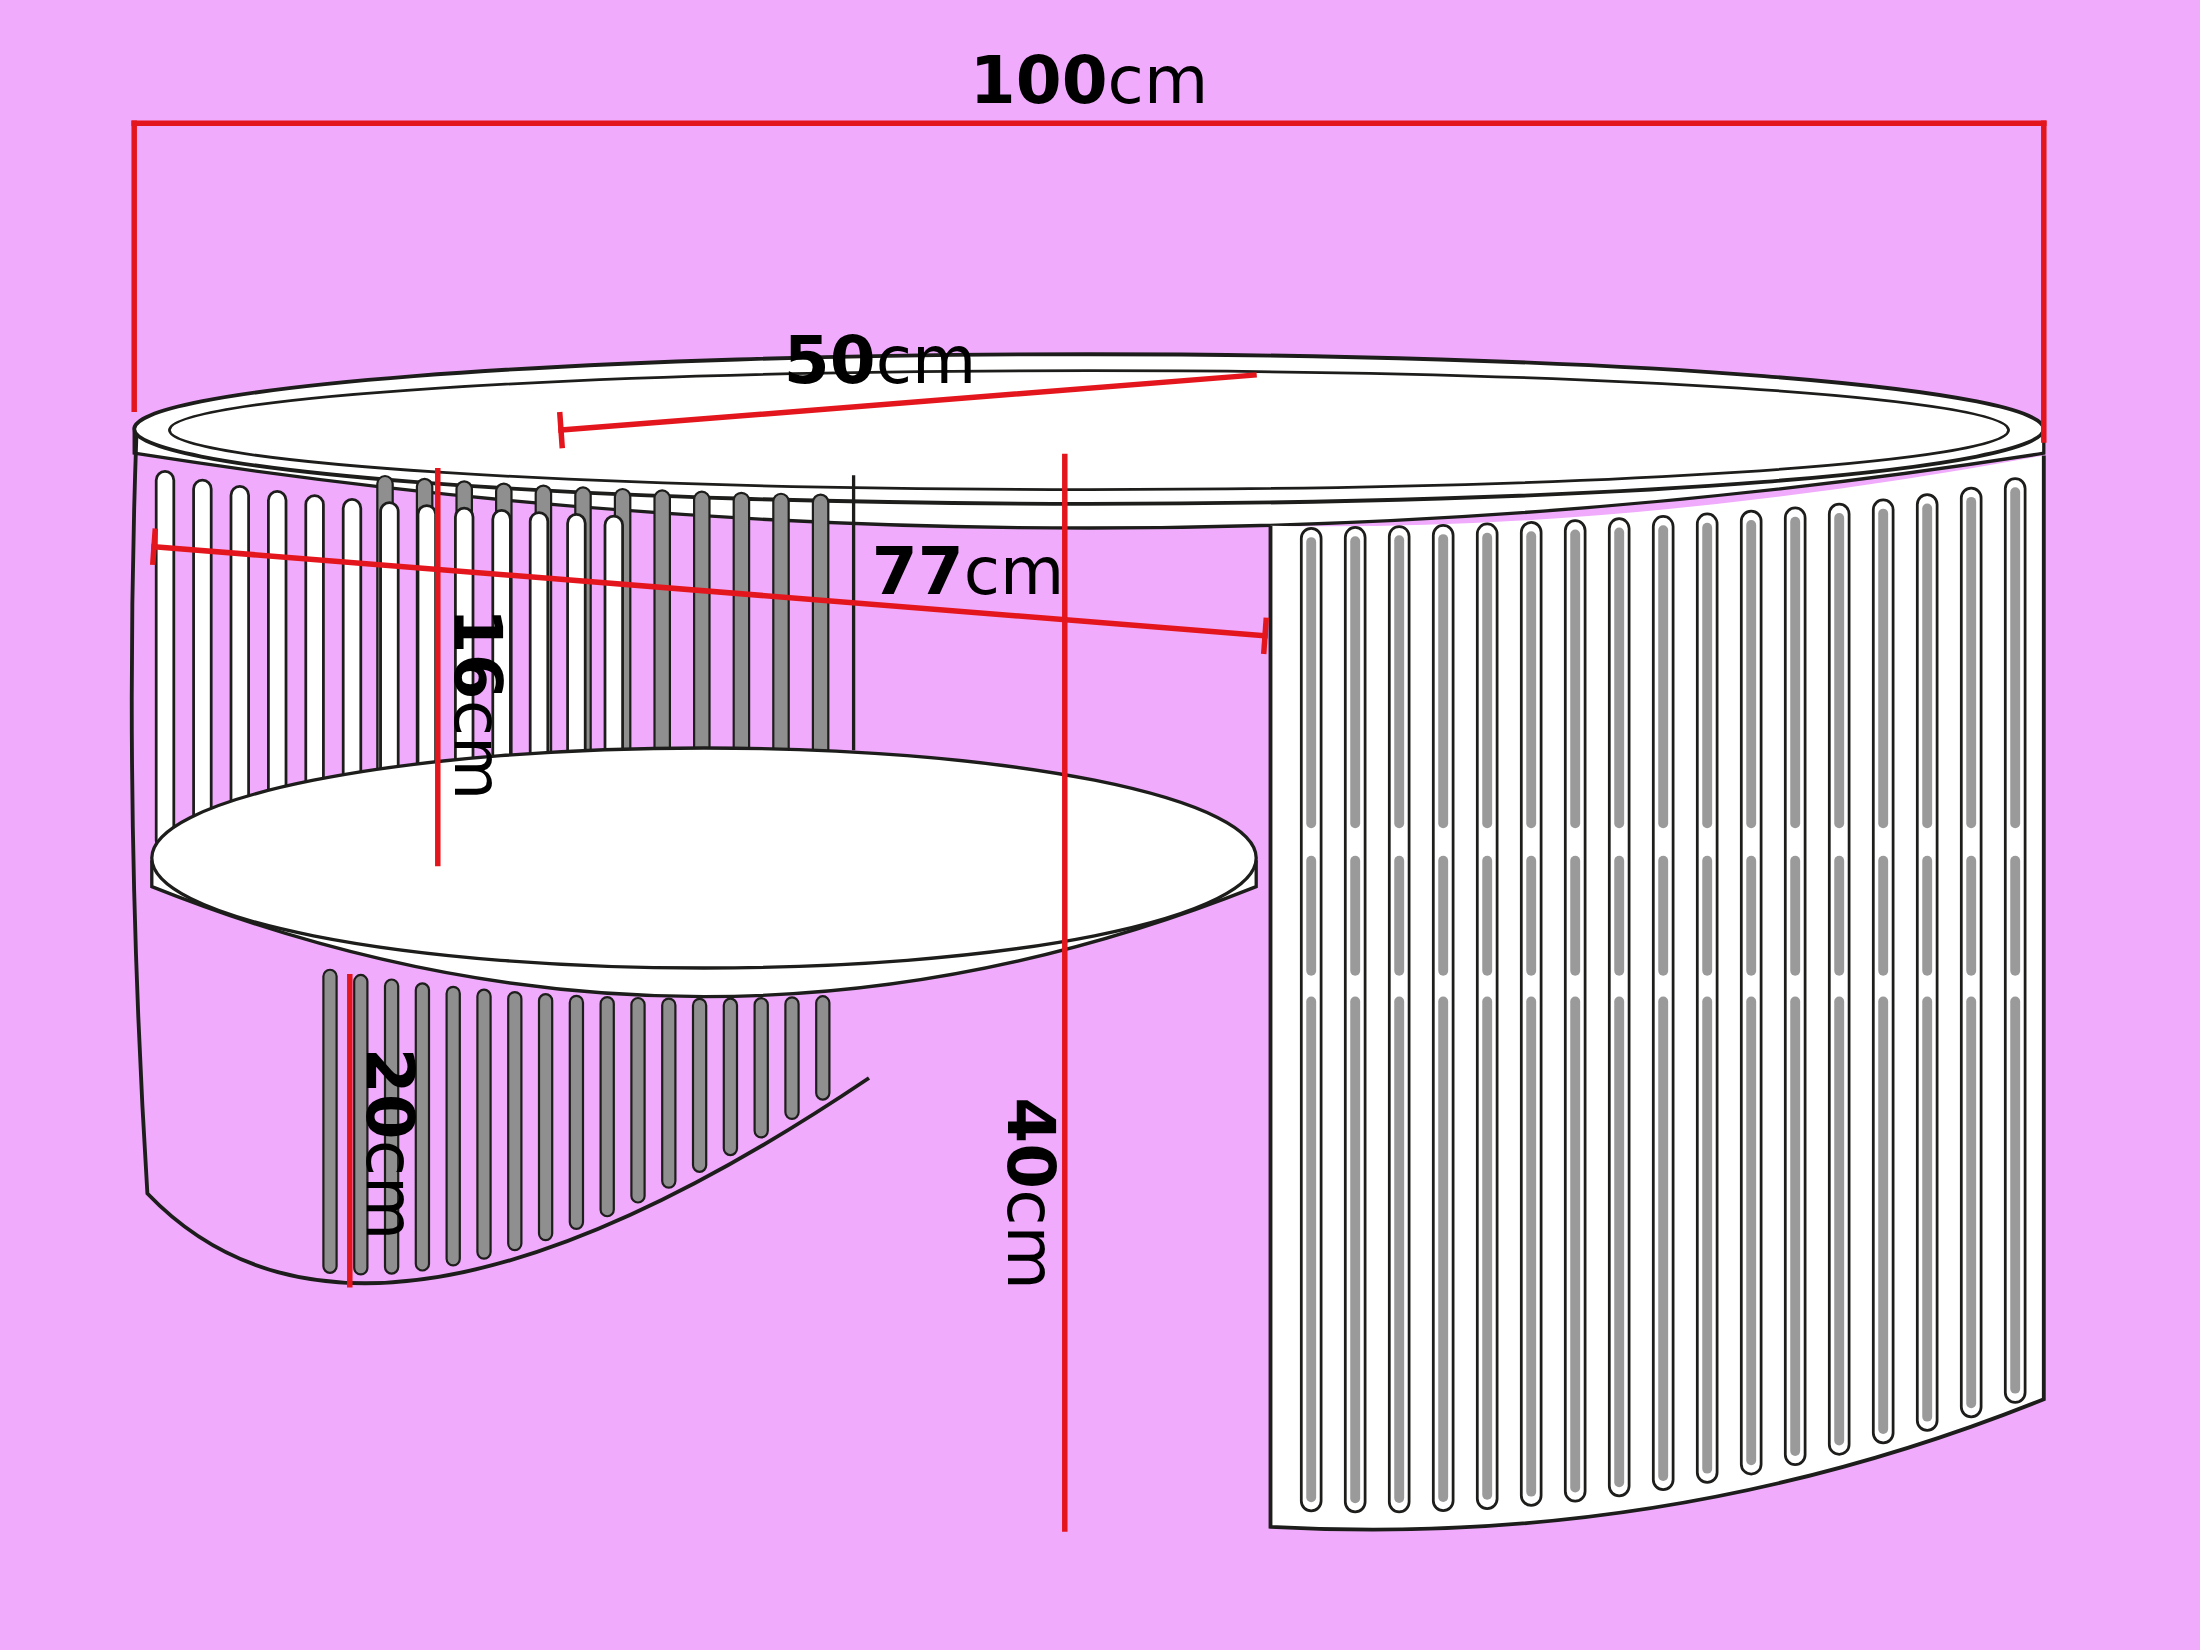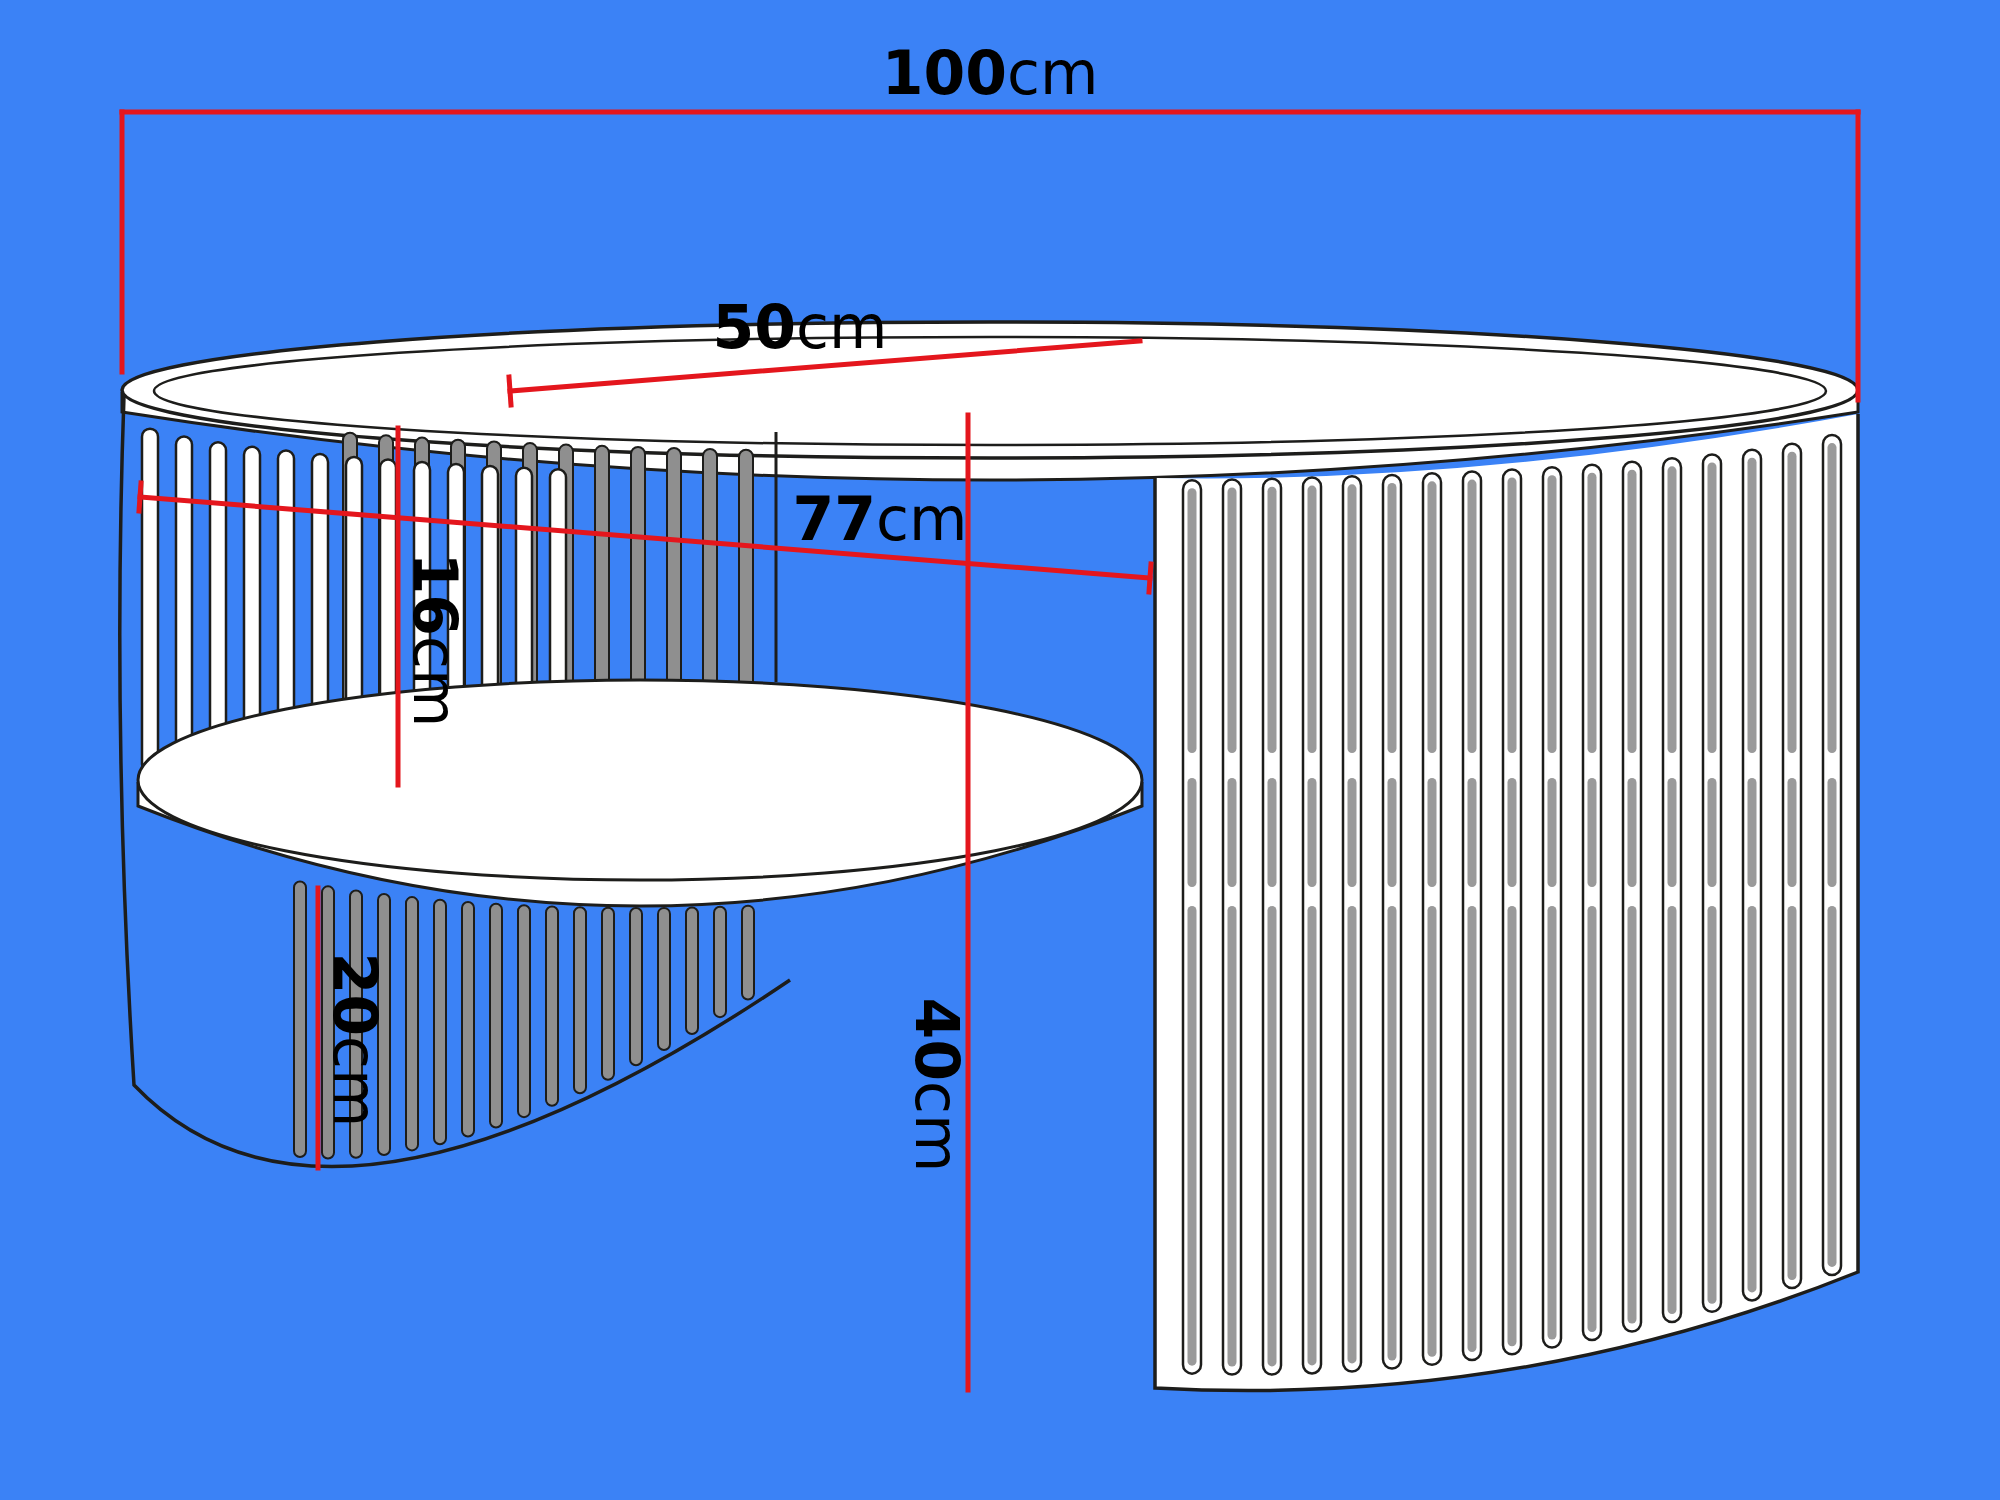"100cm" .canvas { background: #3b82f6 -> #f0abfc }
